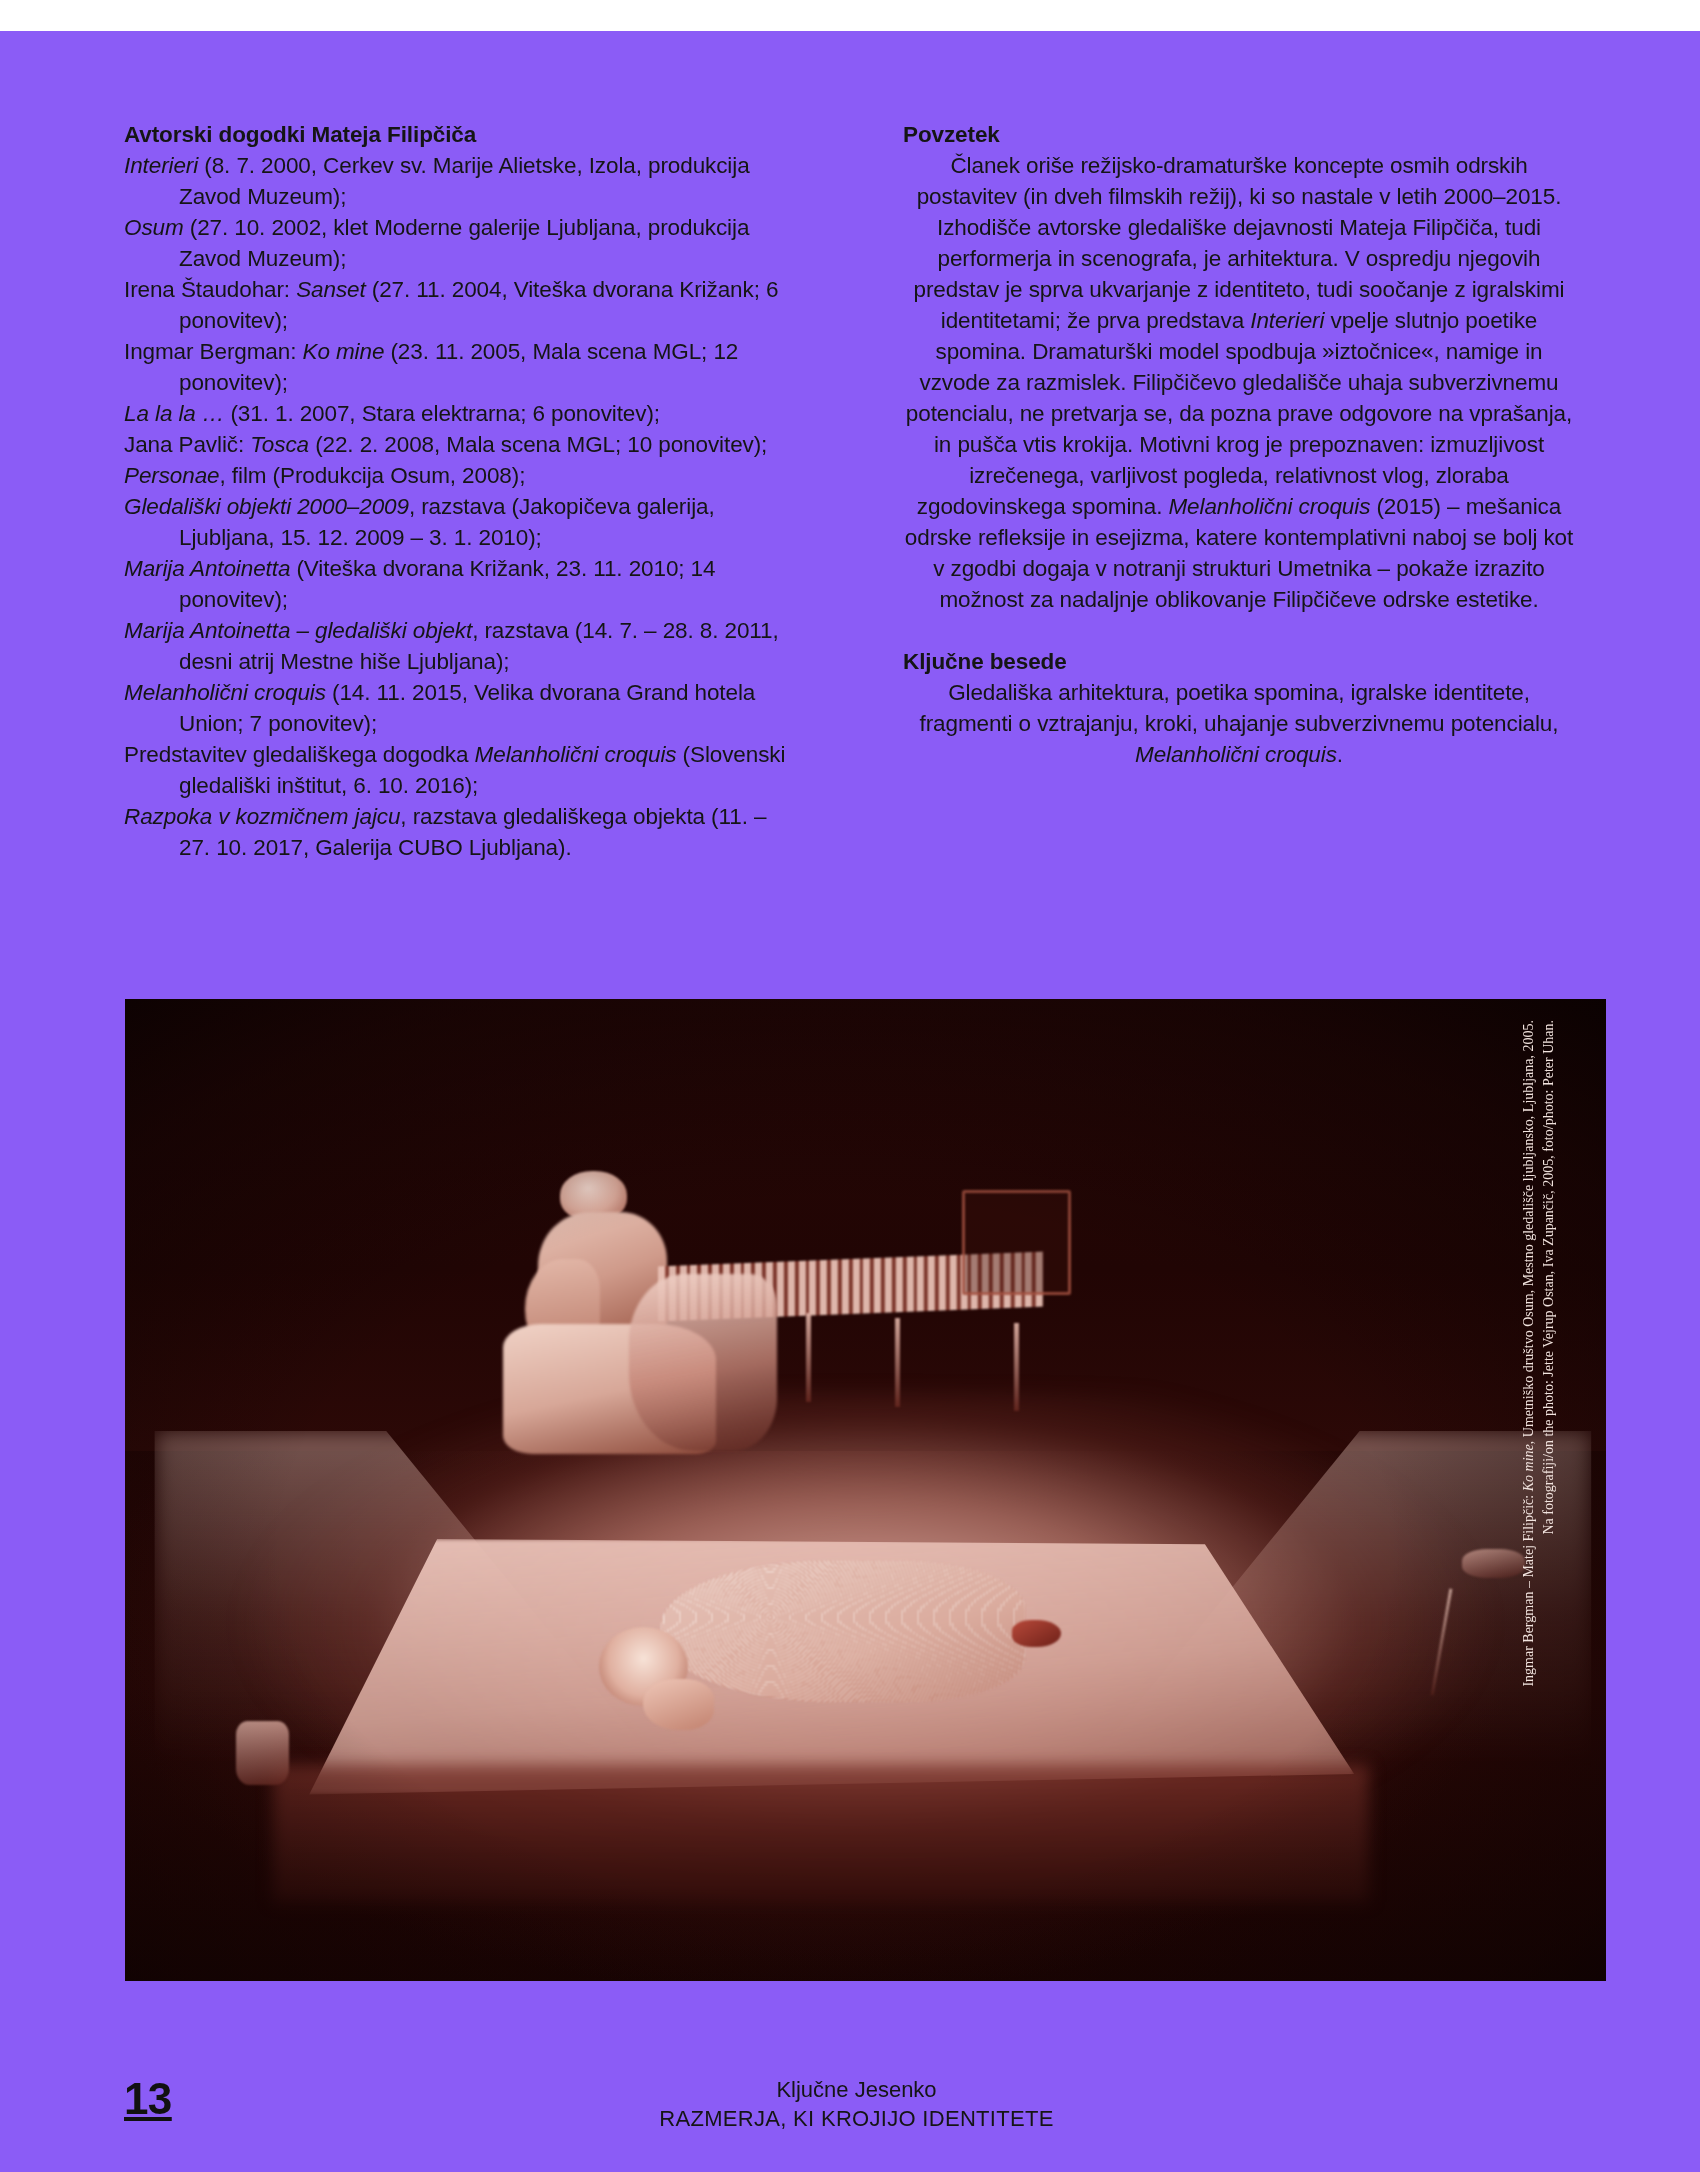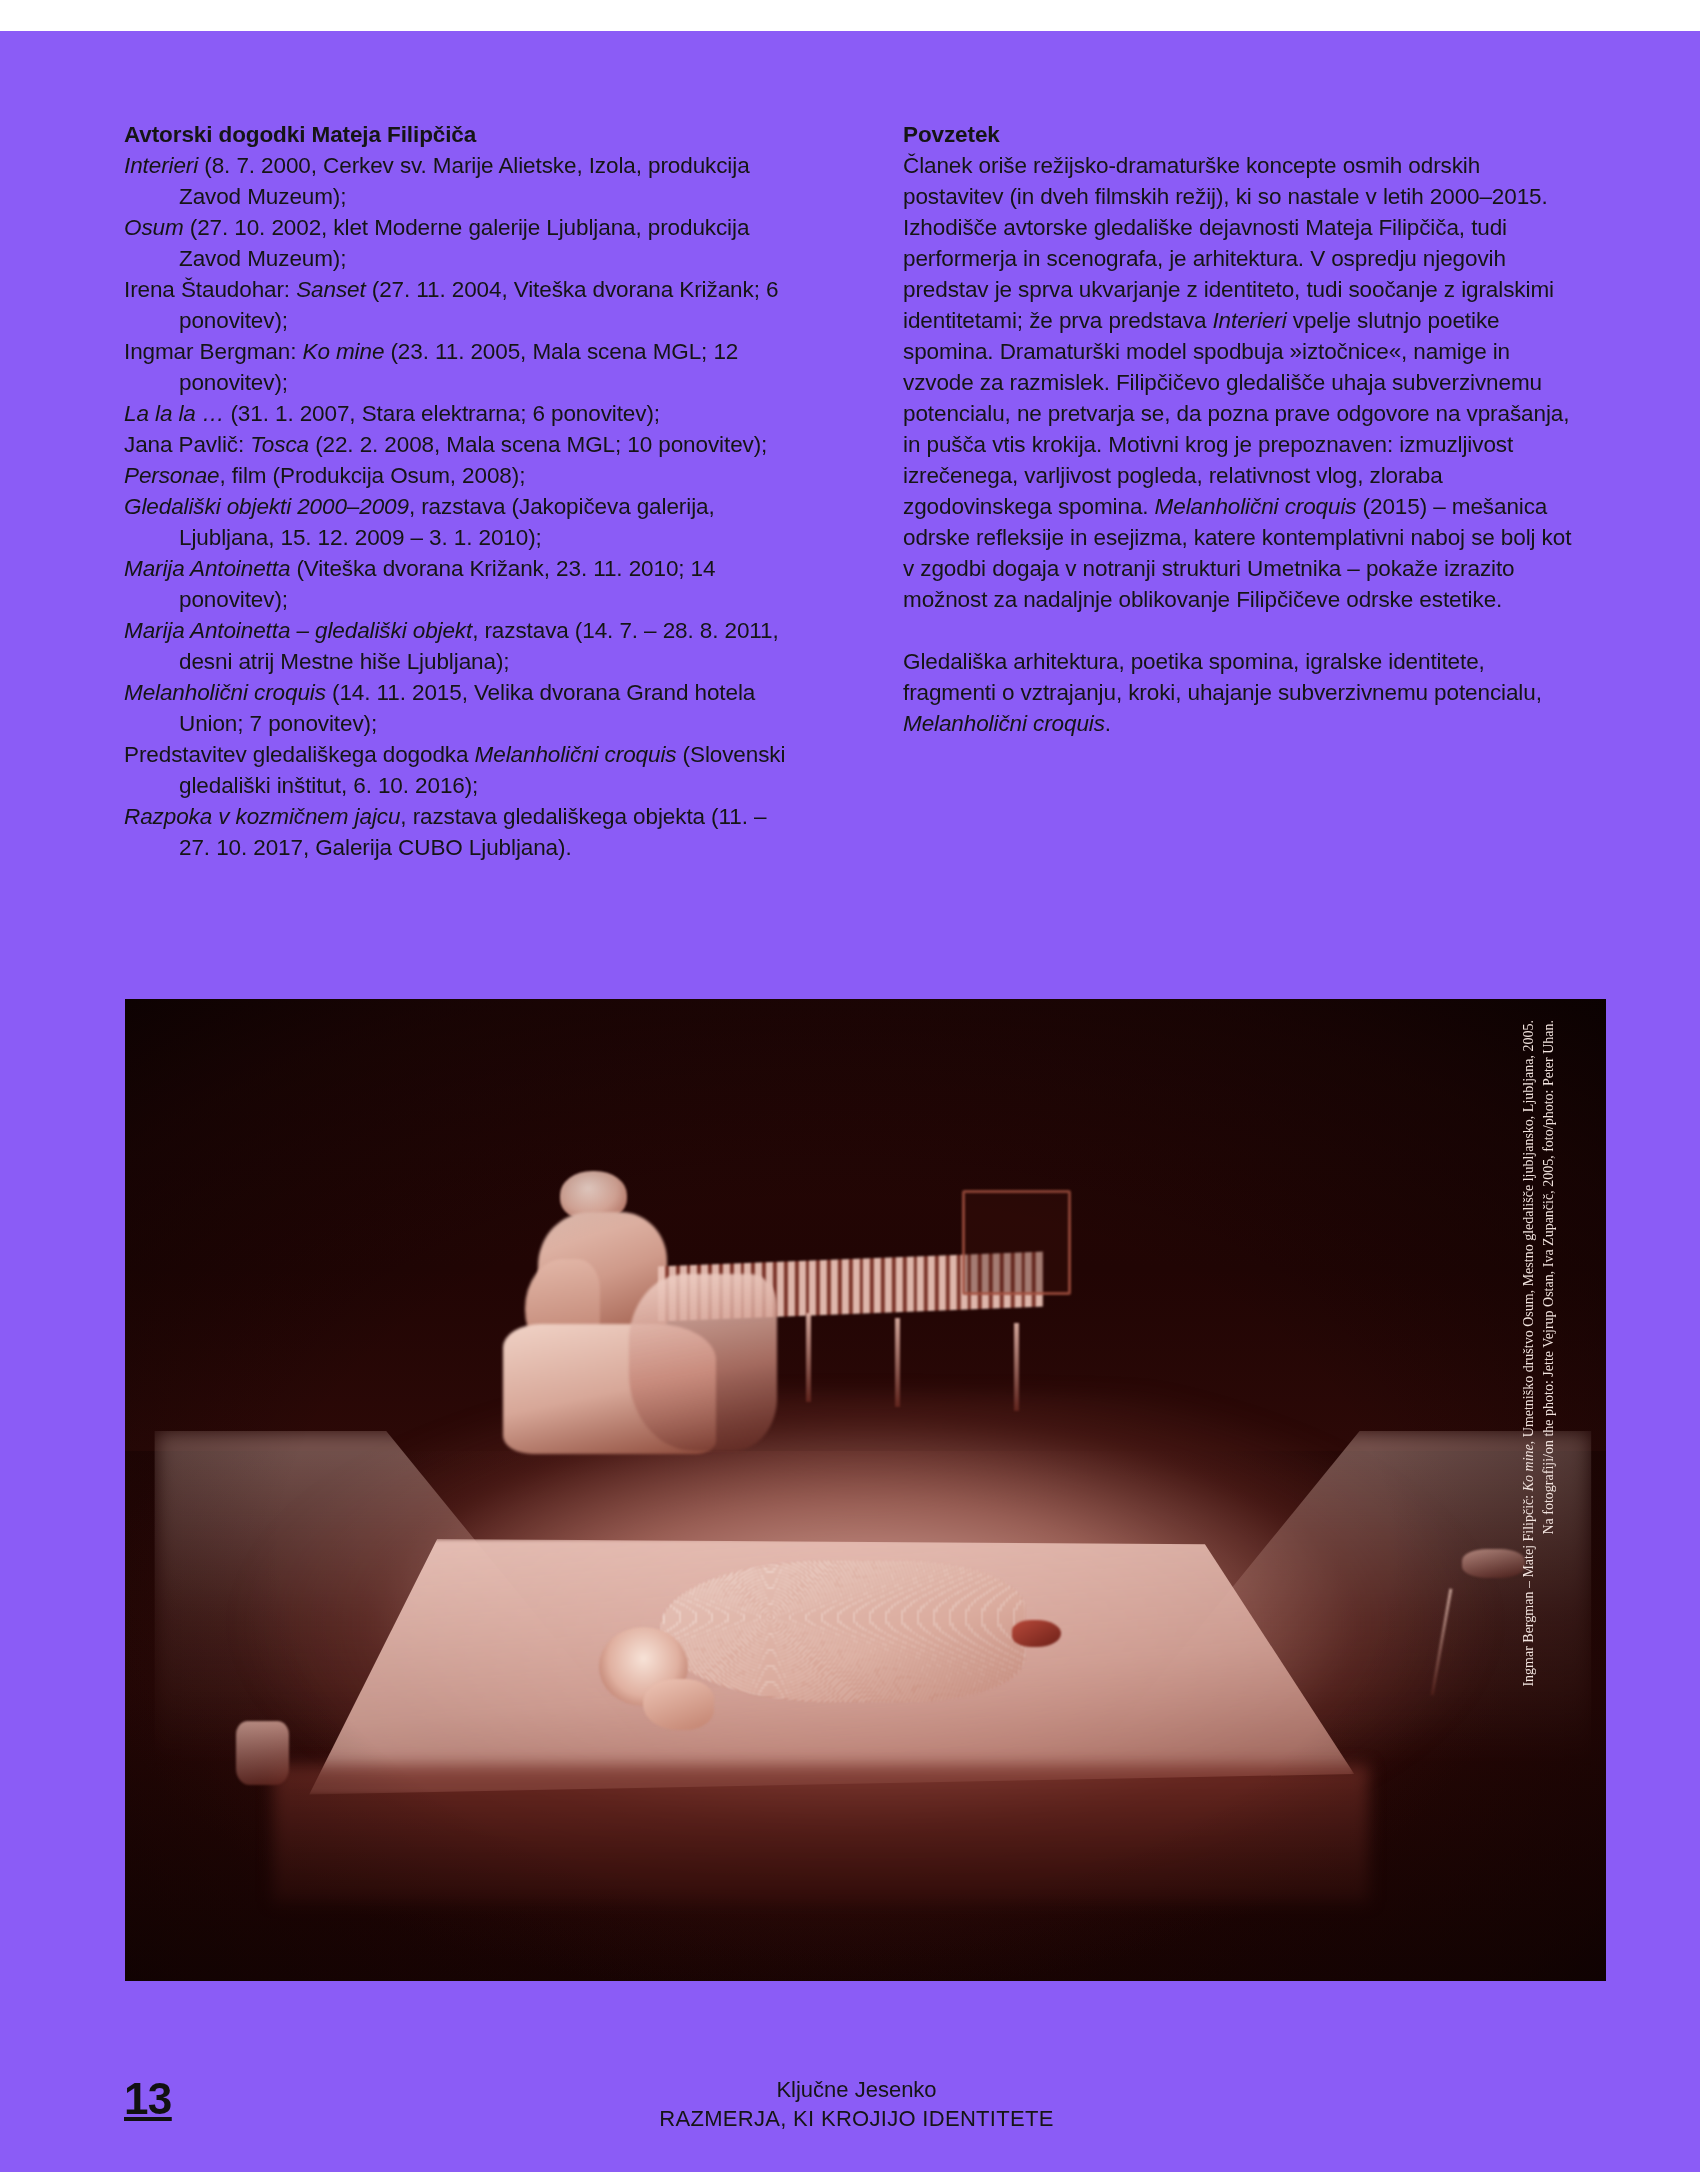"Članek oriše režijsko-dramaturške" .para { text-align: none -> center }
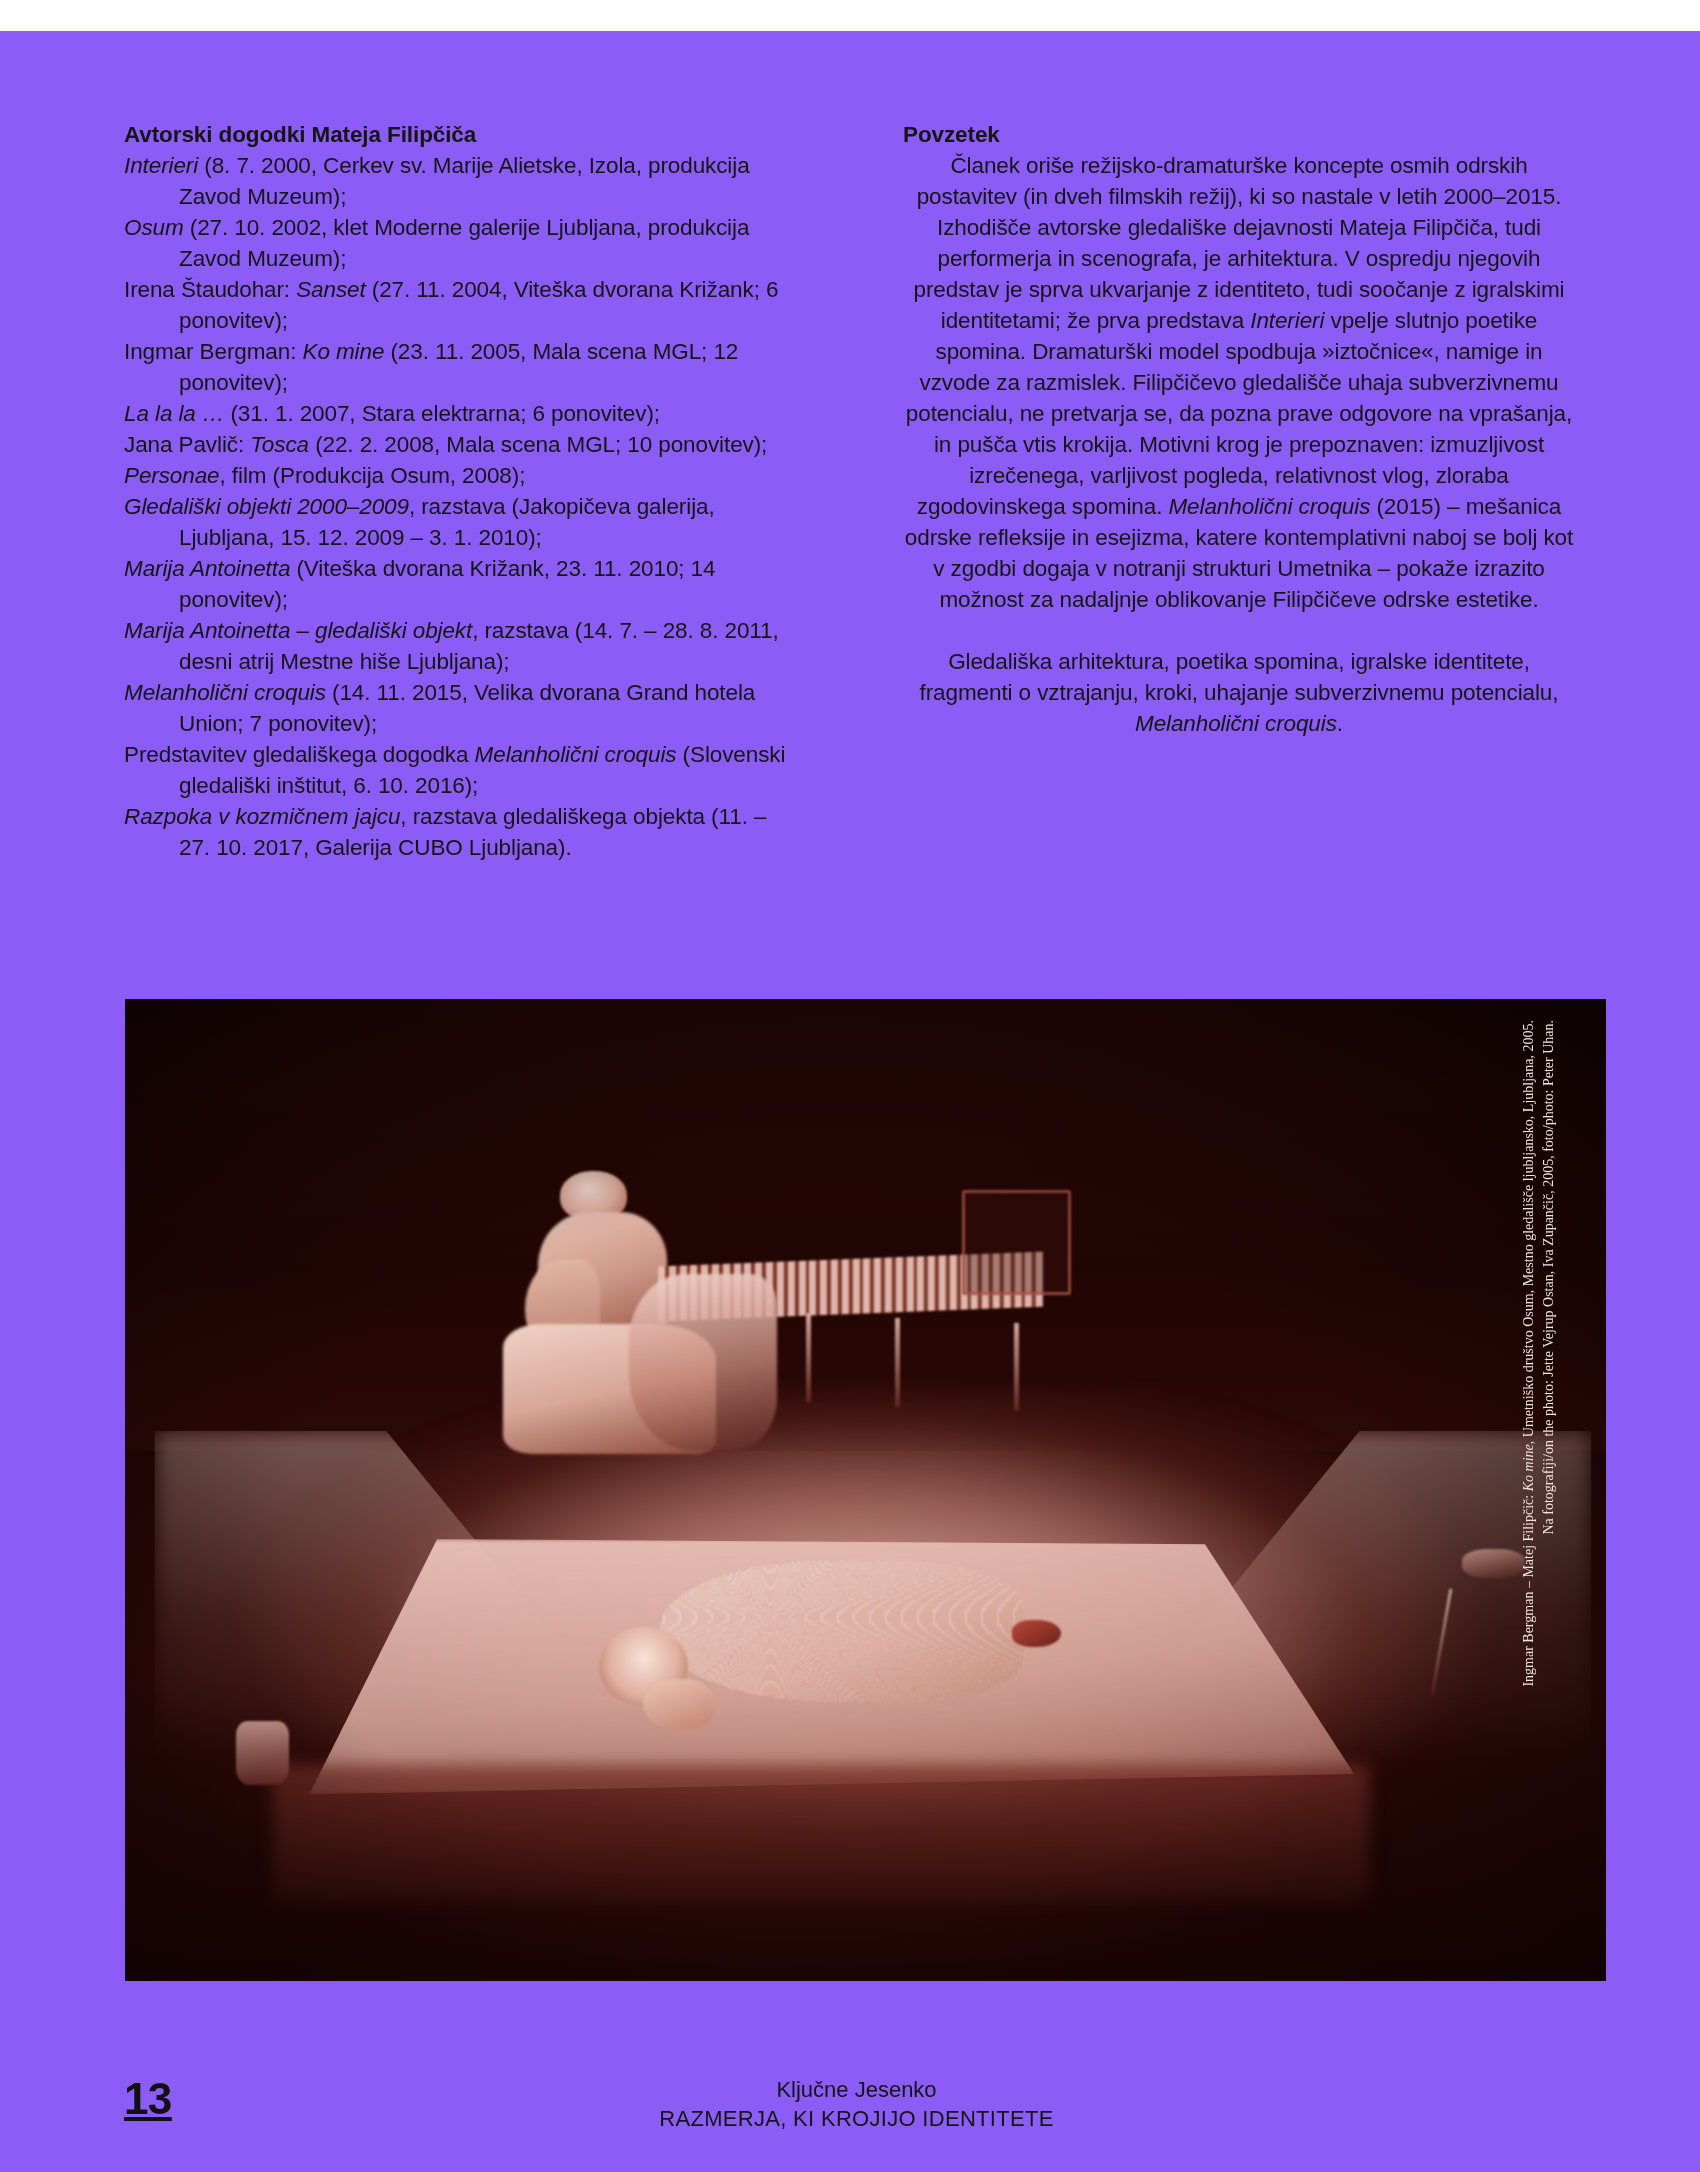"Ključne besede" div.sect-head { html: none -> <div>Ključne besede</div> }
